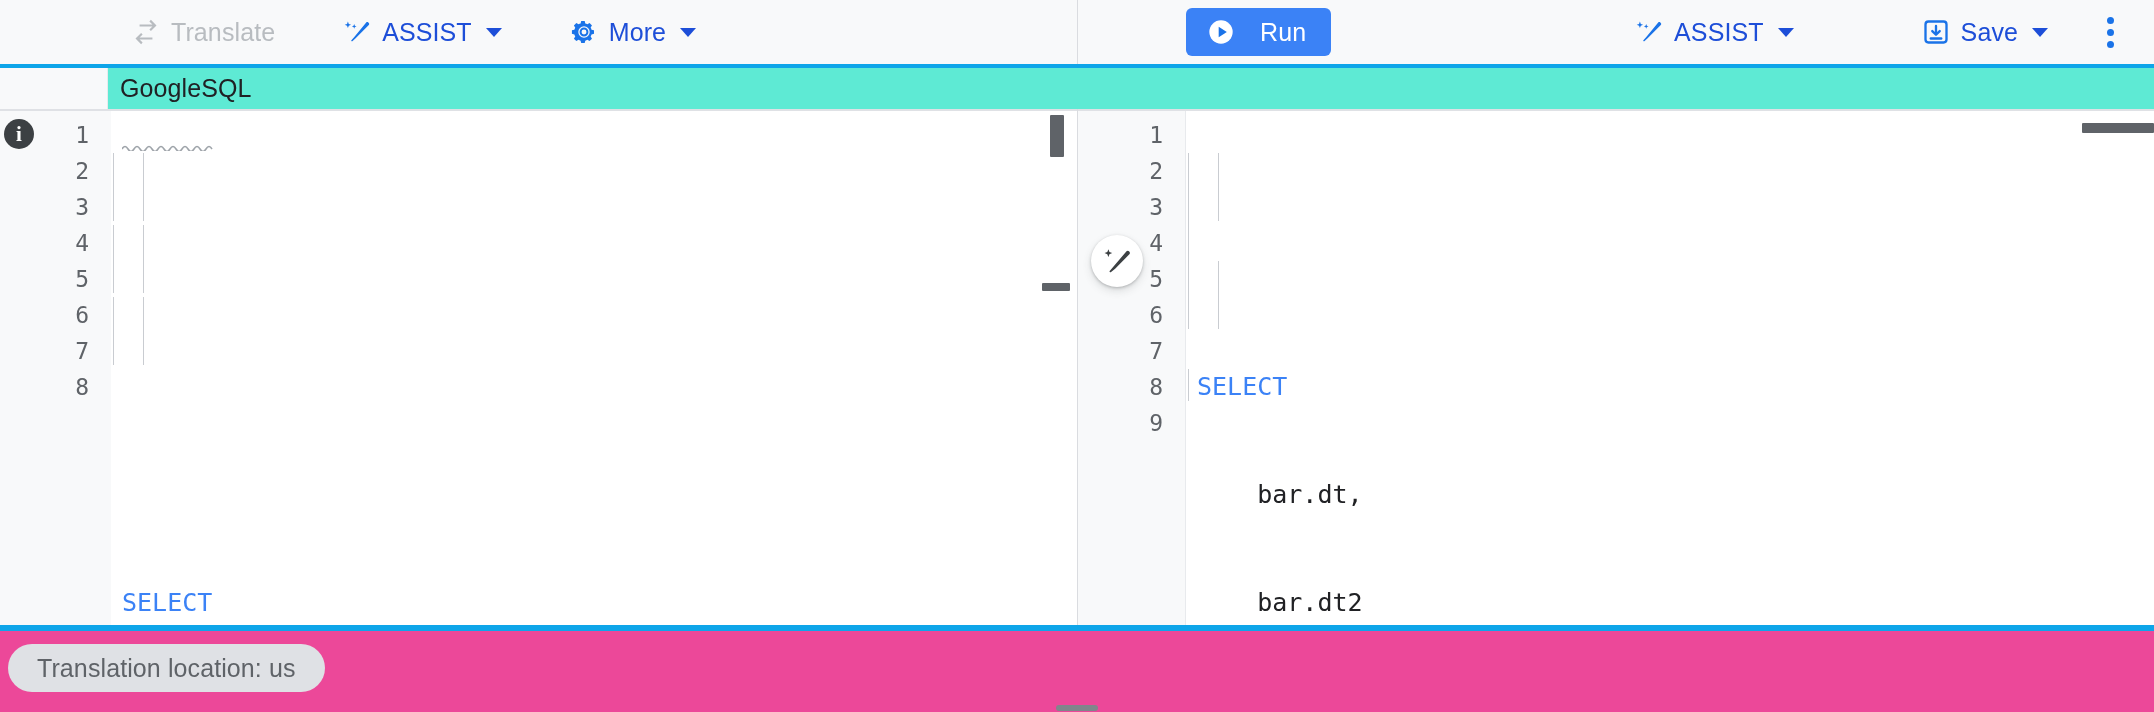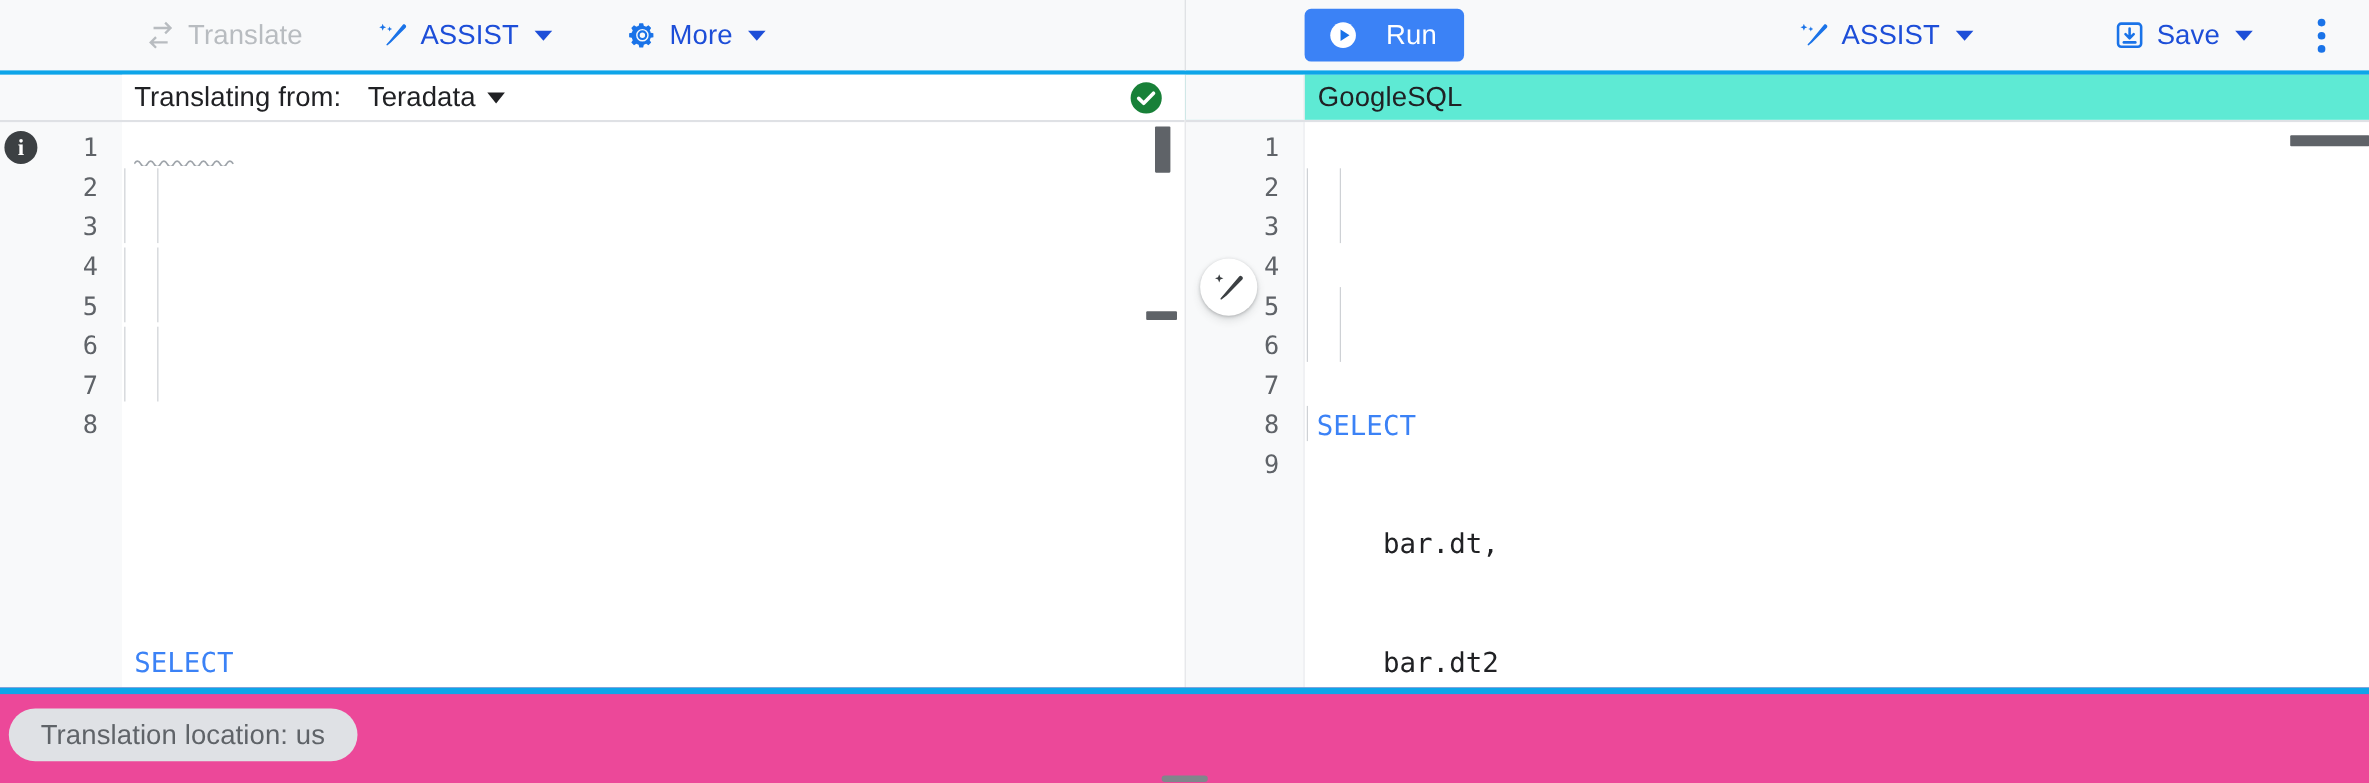"Translating from:" div.hdr-left { html: <div> <div> <span>Translating from:</span> <button> <span>Teradata</span> <span></span> </button> <span> <svg> <circle></circle> <path></path> </svg> </span> </div> </div> -> none }
